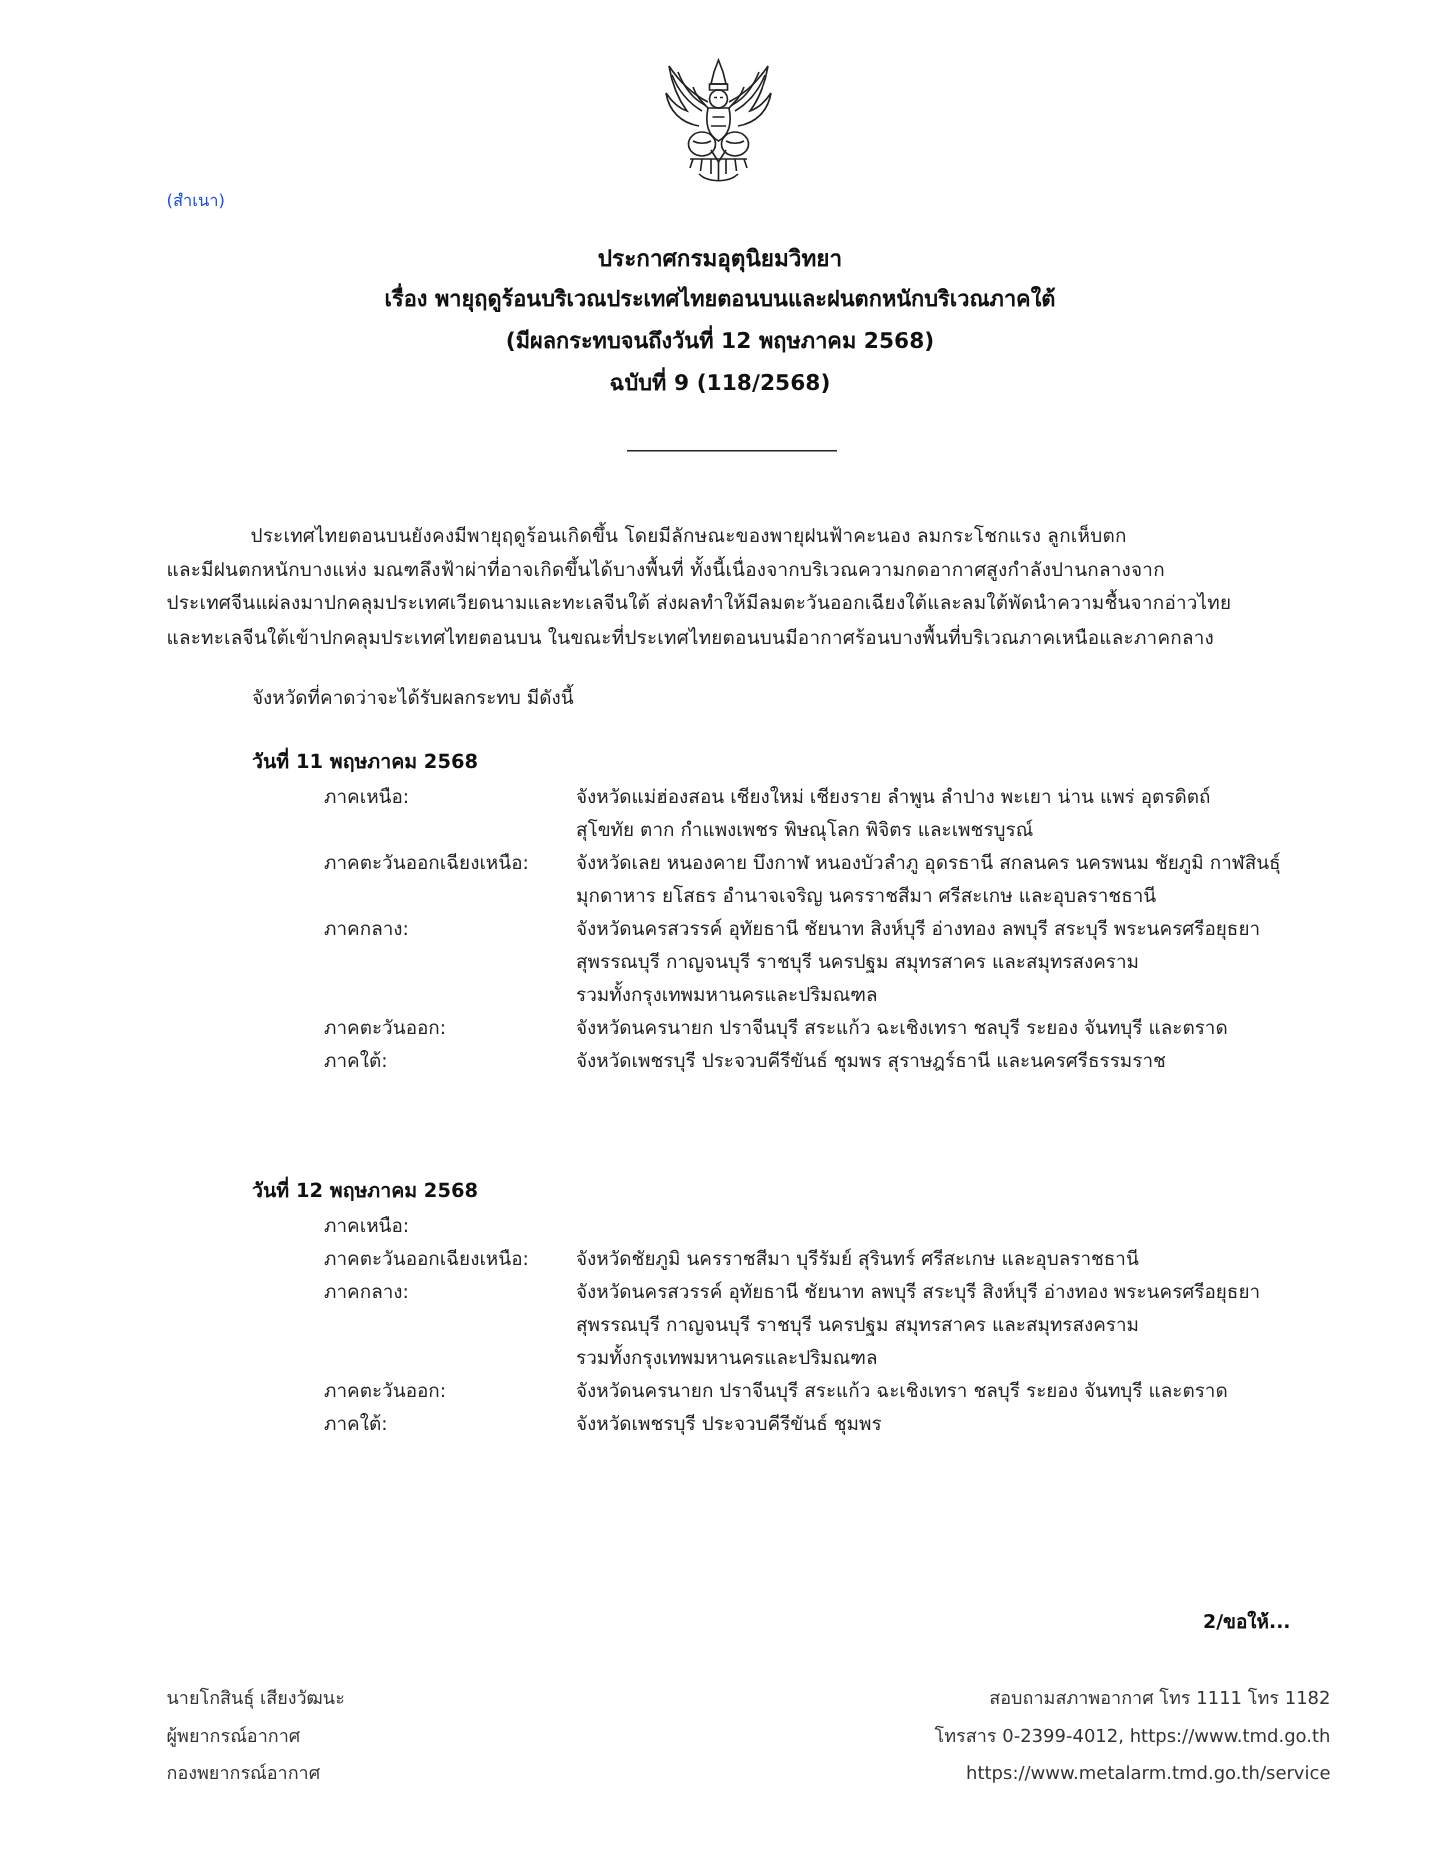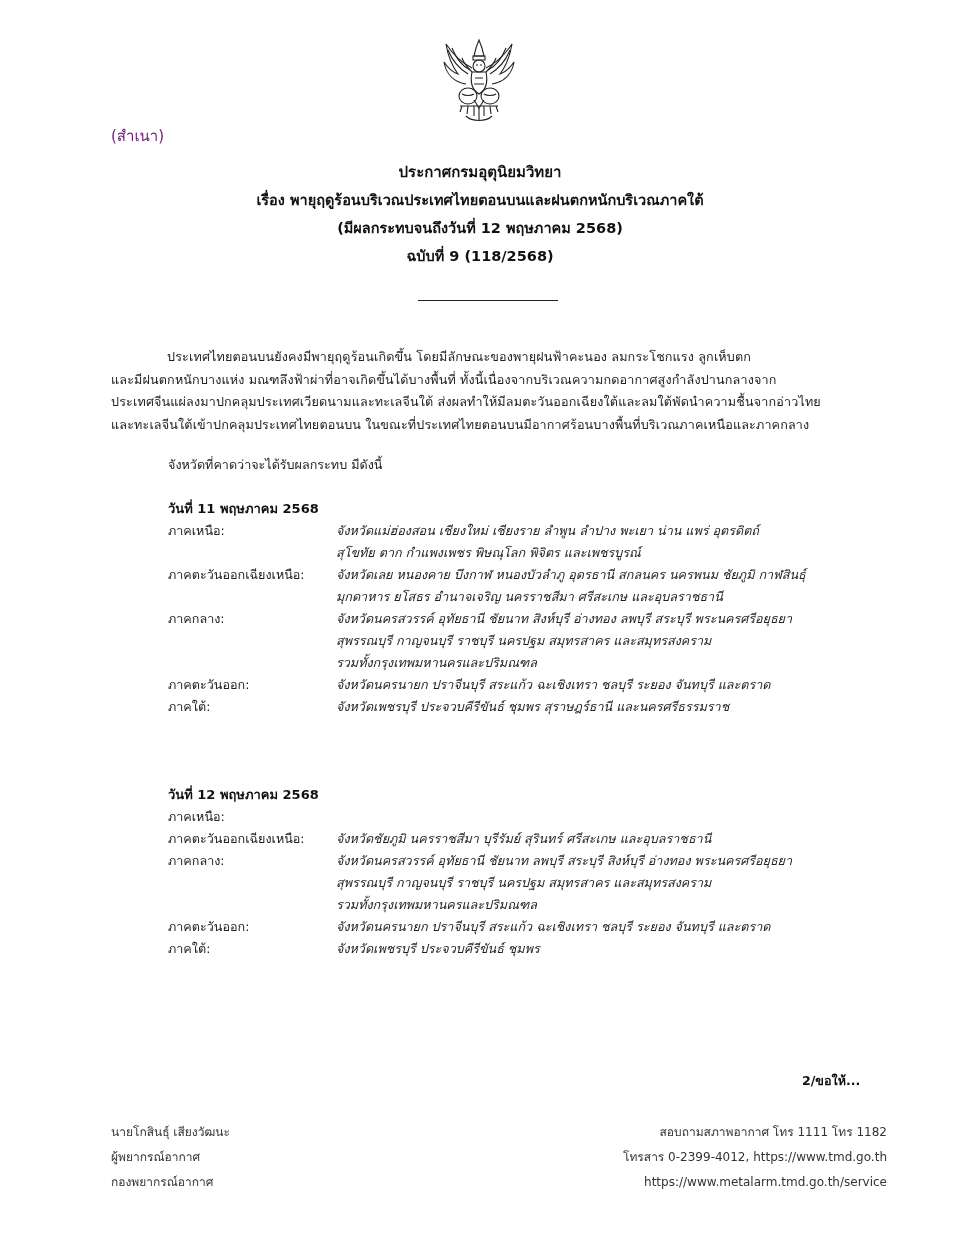"(สำเนา)" .copy-mark { color: #701a75 -> #1d4ed8; font-size: 15px -> 11px }
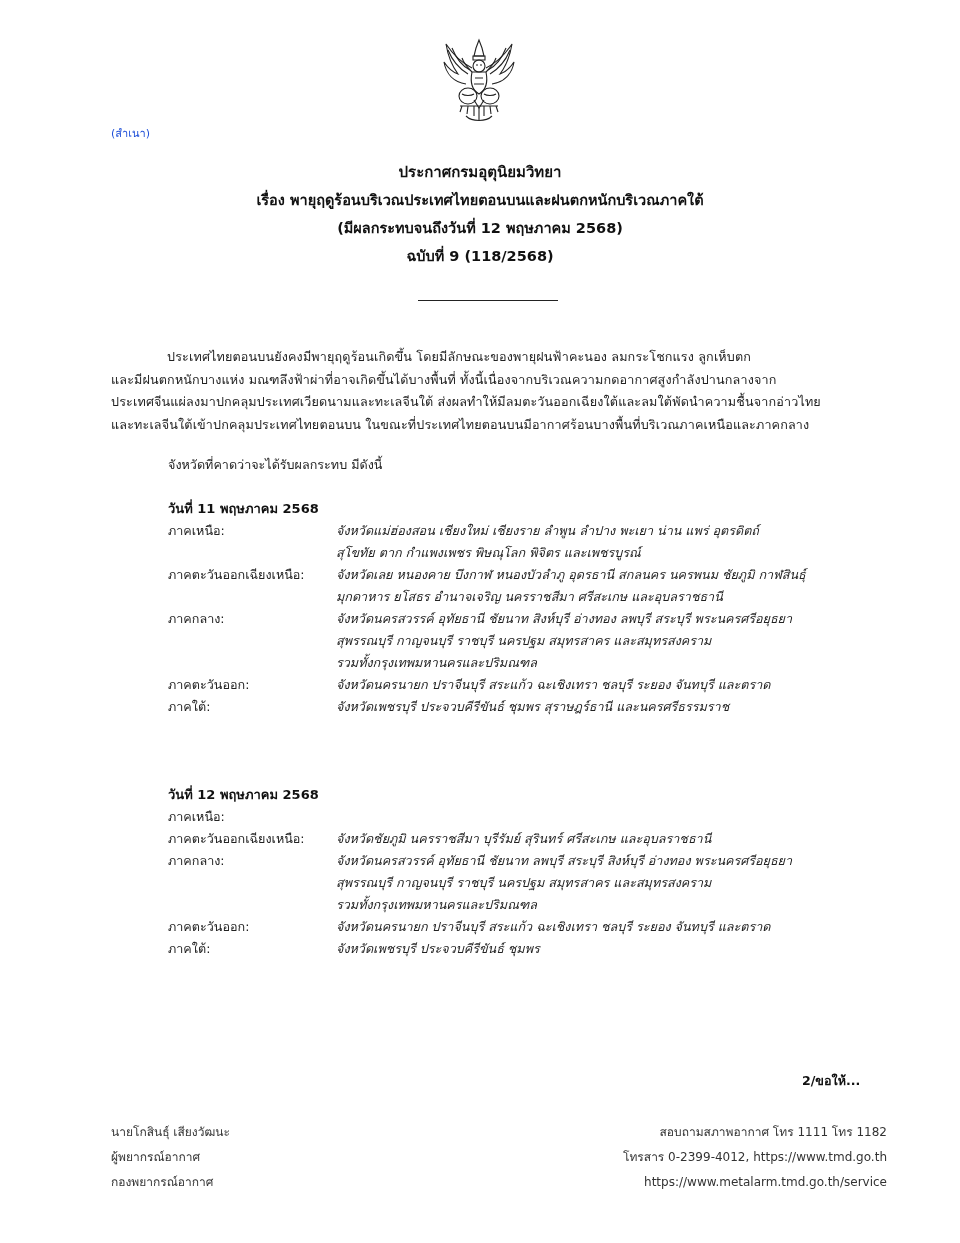"ภาคเหนือ:" .region-label { margin-left: none -> 48px }
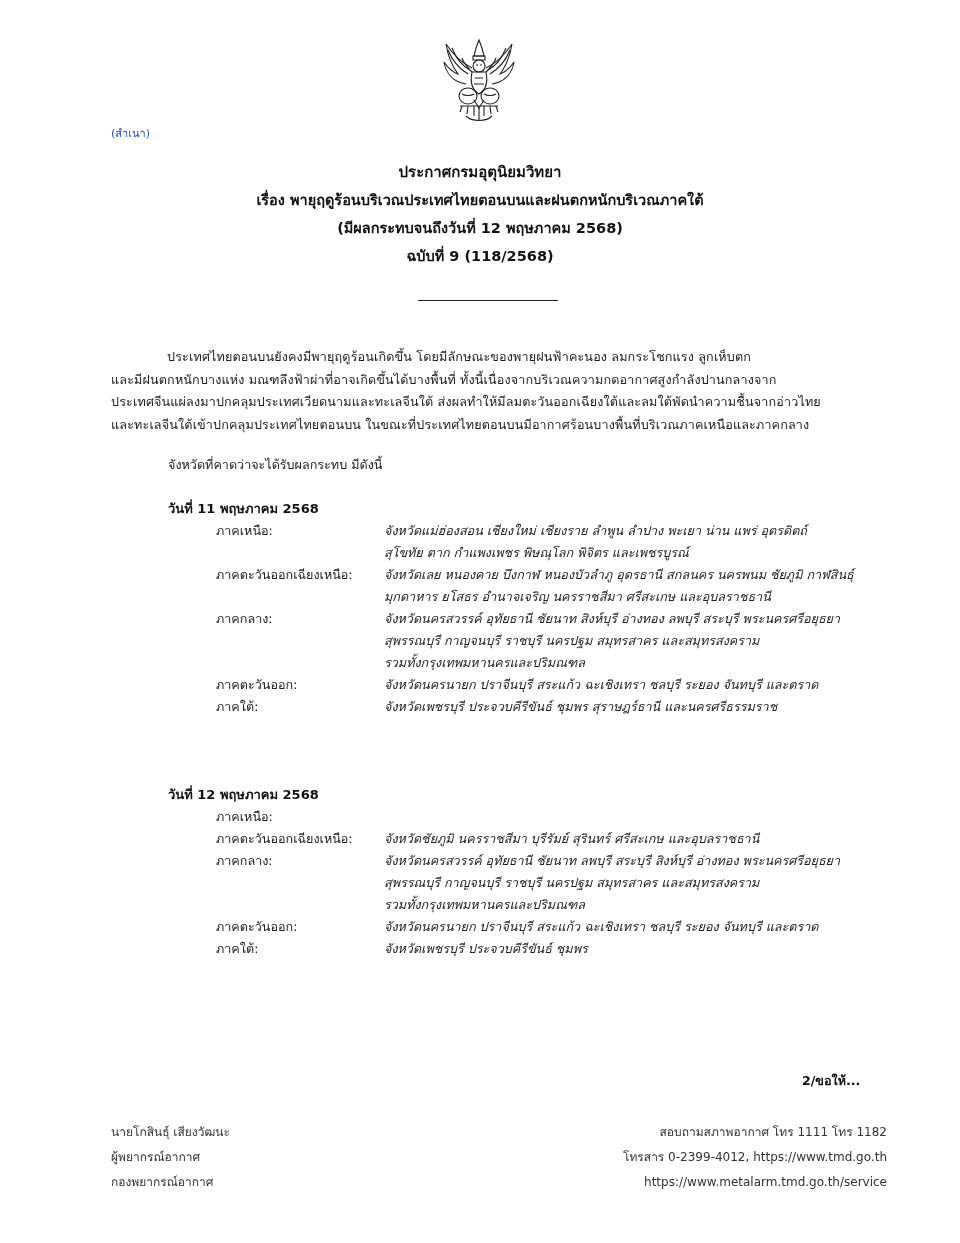"จังหวัดแม่ฮ่องสอน เชียงใหม่ เชียงราย" .region-value .vl { font-style: italic -> none }
